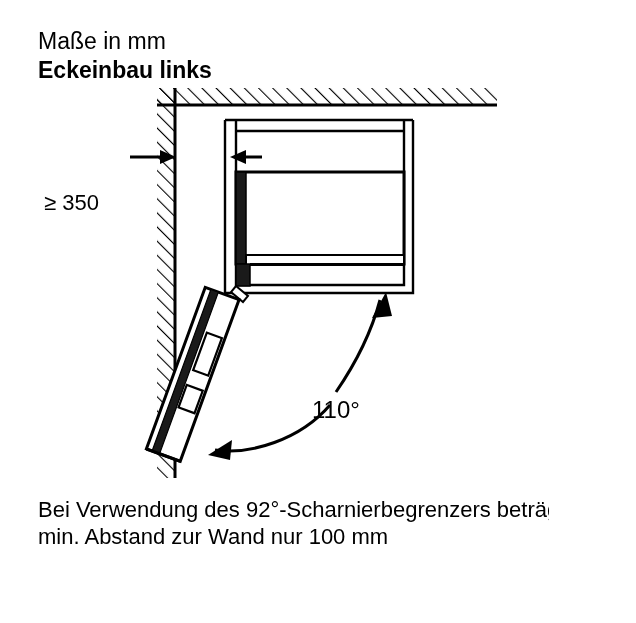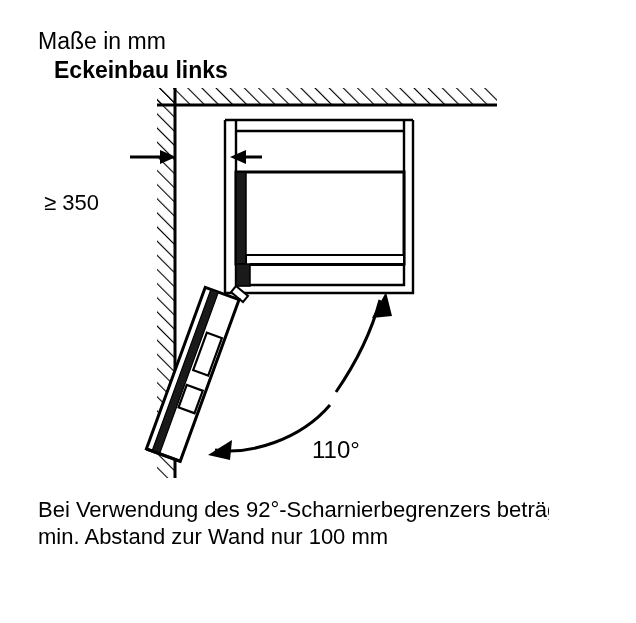"Eckeinbau links" #title-line2 { left: 54px -> 38px }
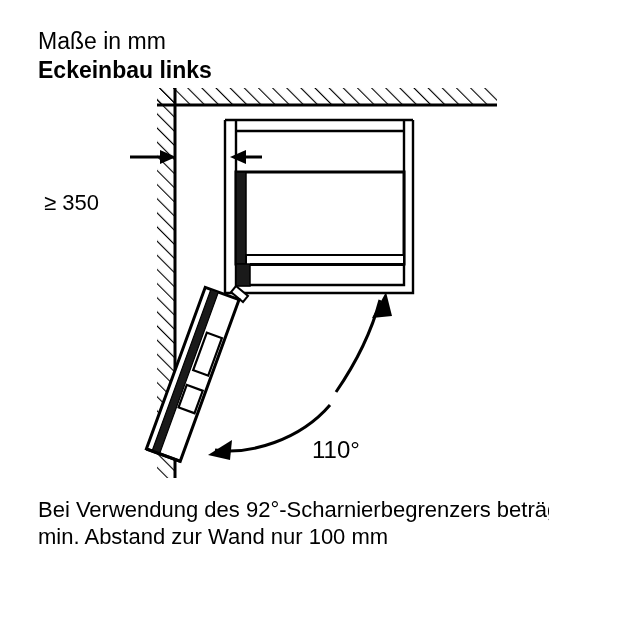"110°" #label-110 { margin-top: 40px -> none }
